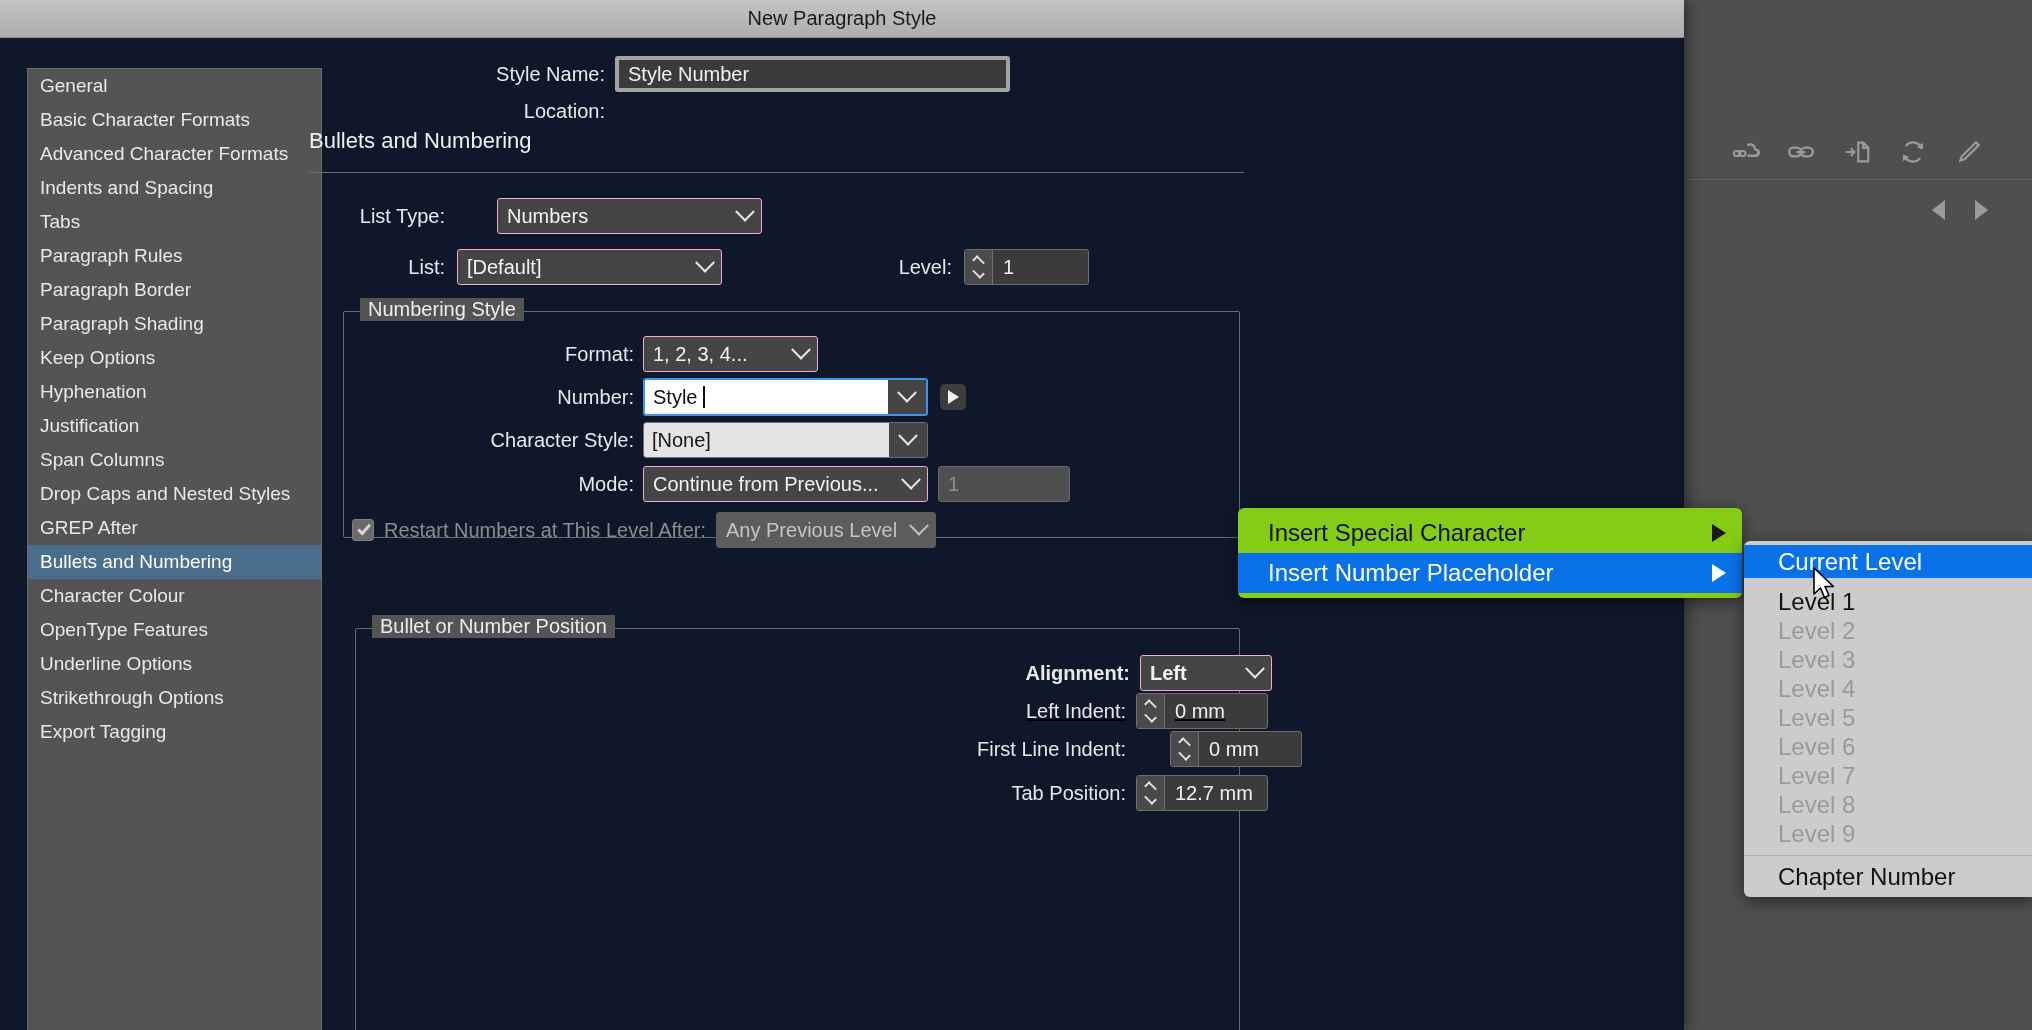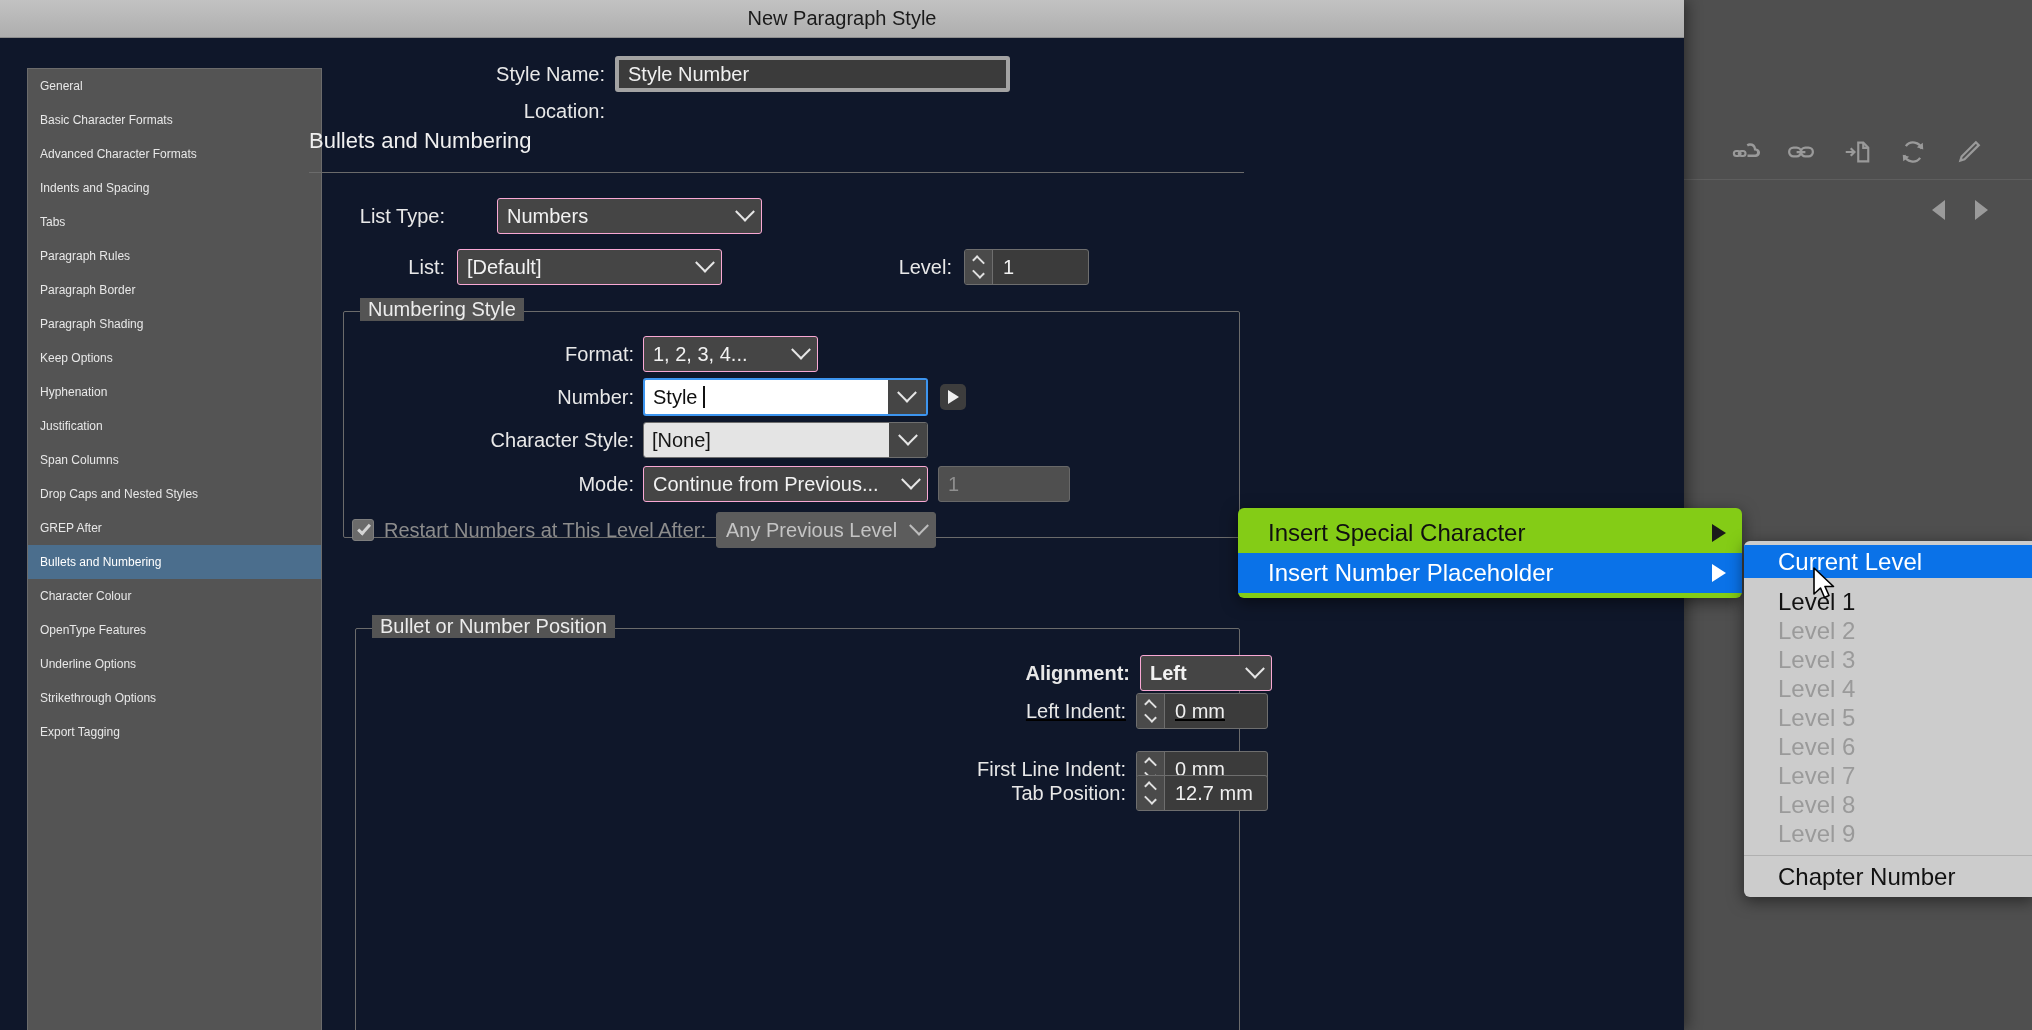"General" .side-item { font-size: 12px -> 19px }
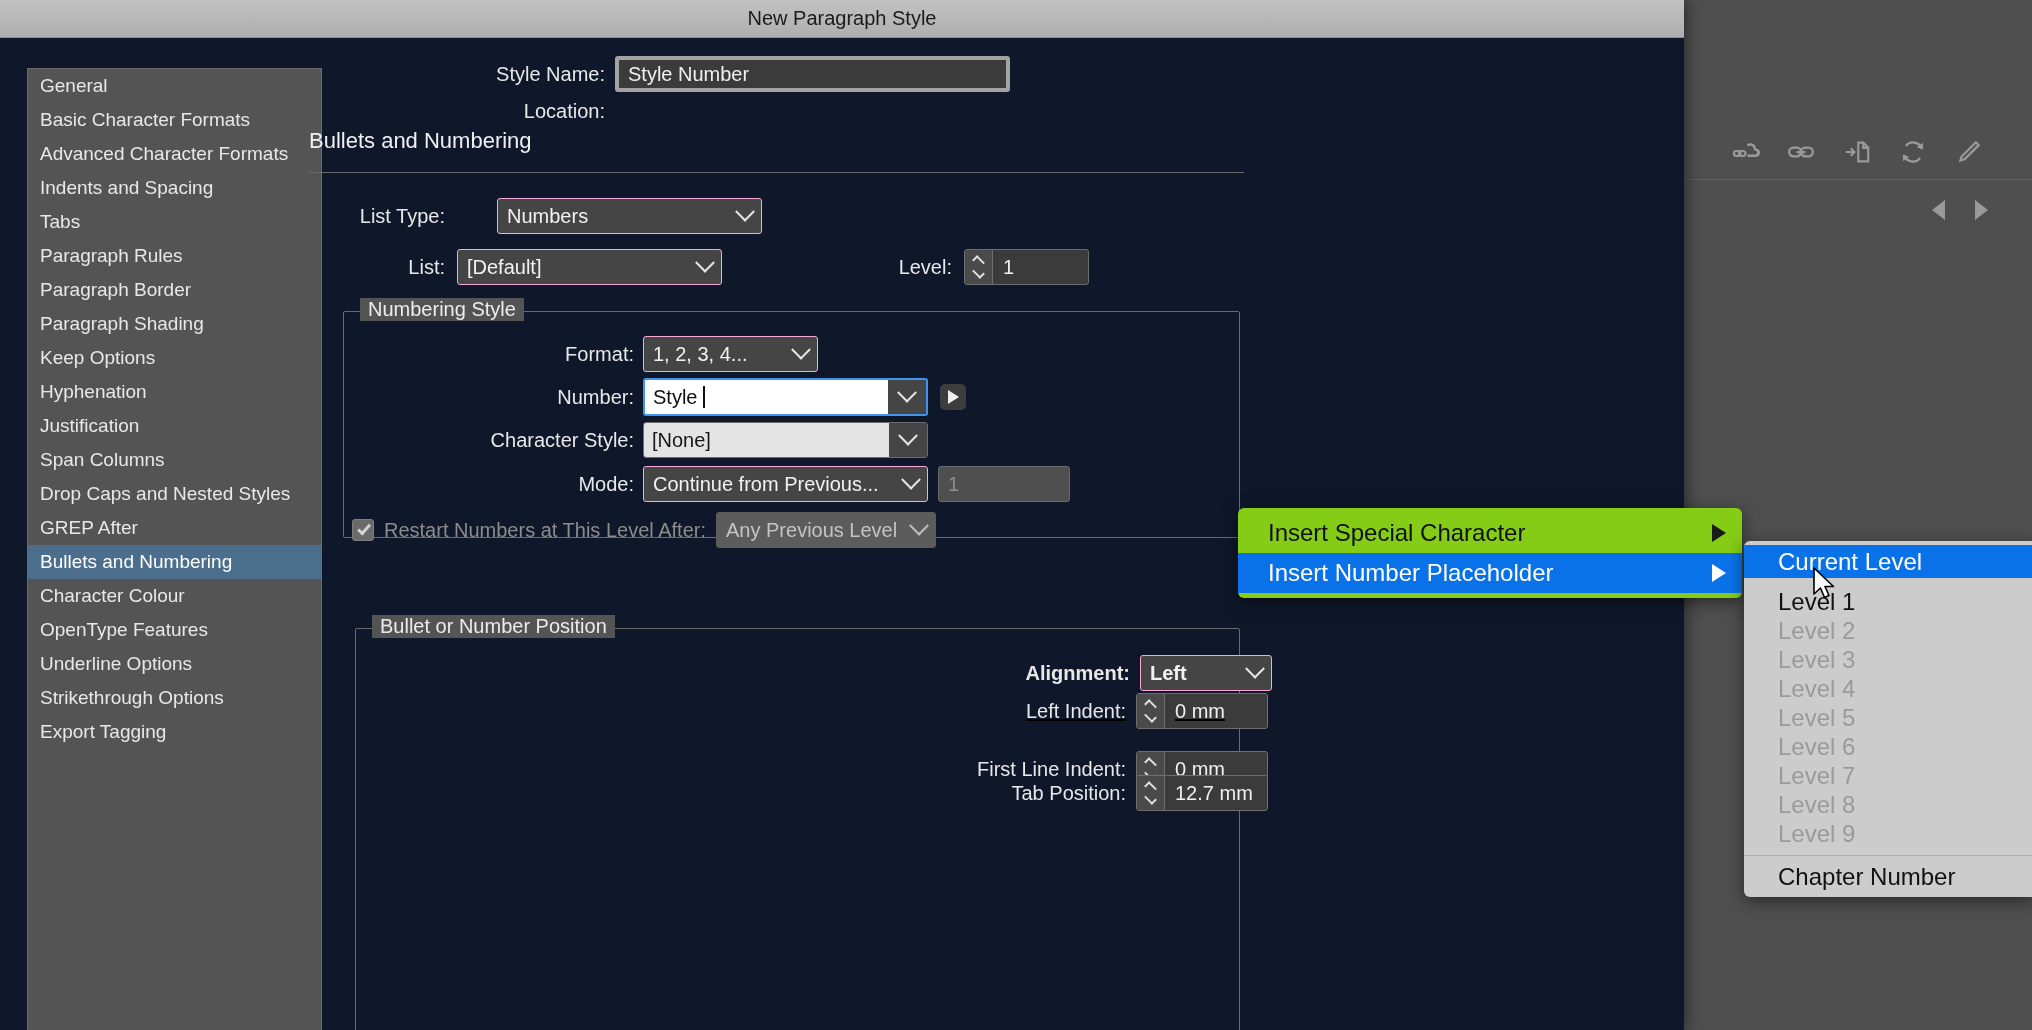"First Line Indent:" div.row { gap: none -> 34px; top: 122px -> 102px }
